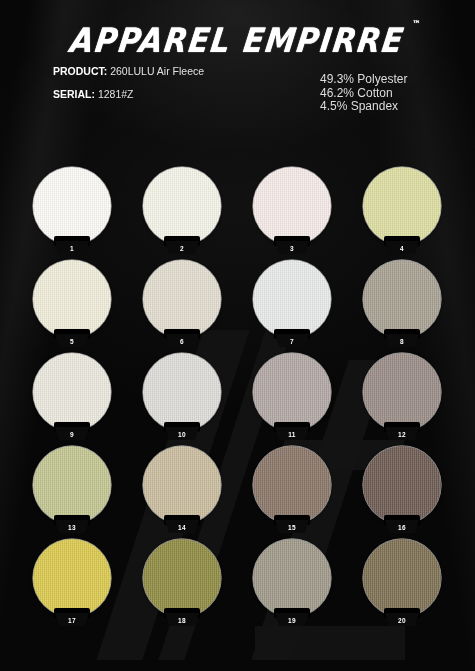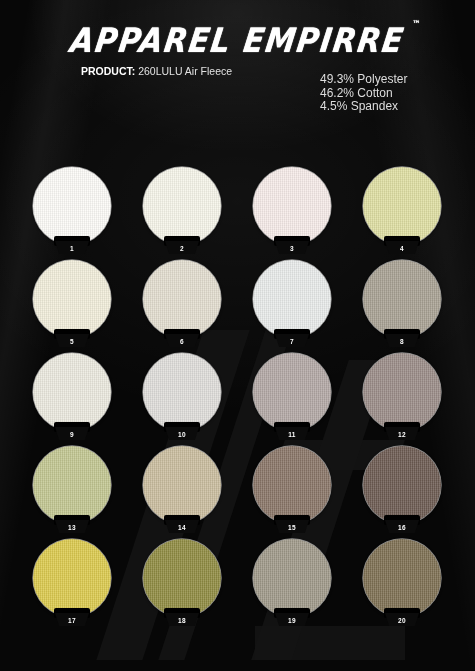"PRODUCT: 260LULU Air Fleece" .line { margin-left: 28px -> none }
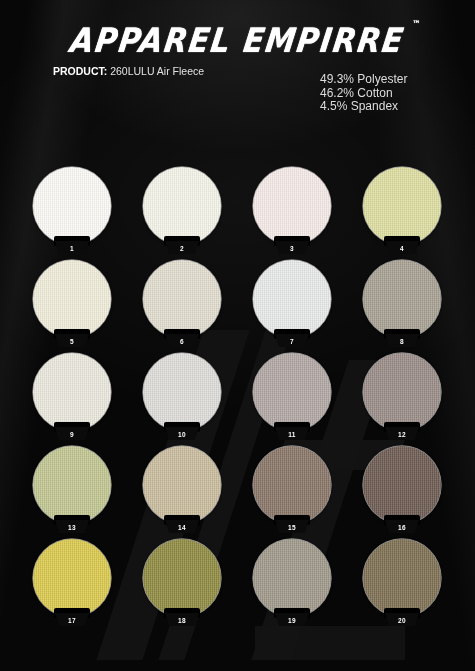"SERIAL: 1281#Z" div.line { html: none -> <div> <span>SERIAL:</span><span> 1281#Z</span> </div> }
